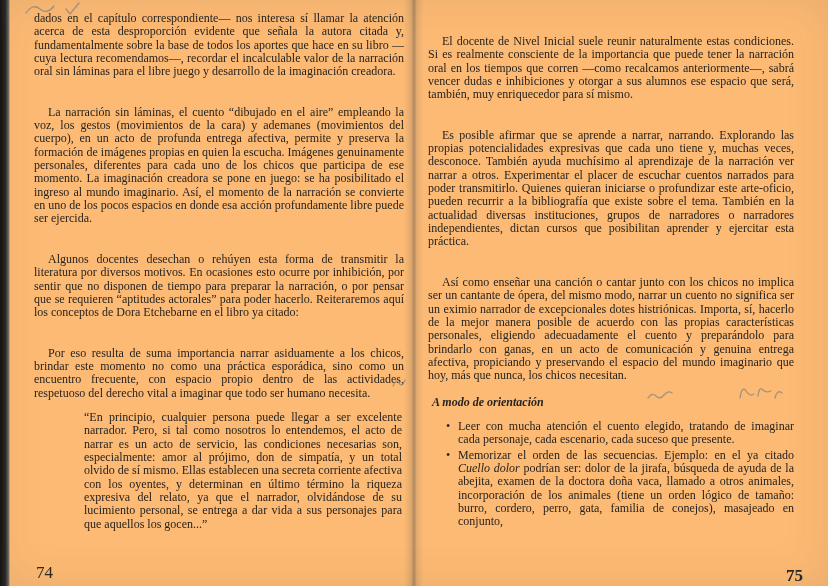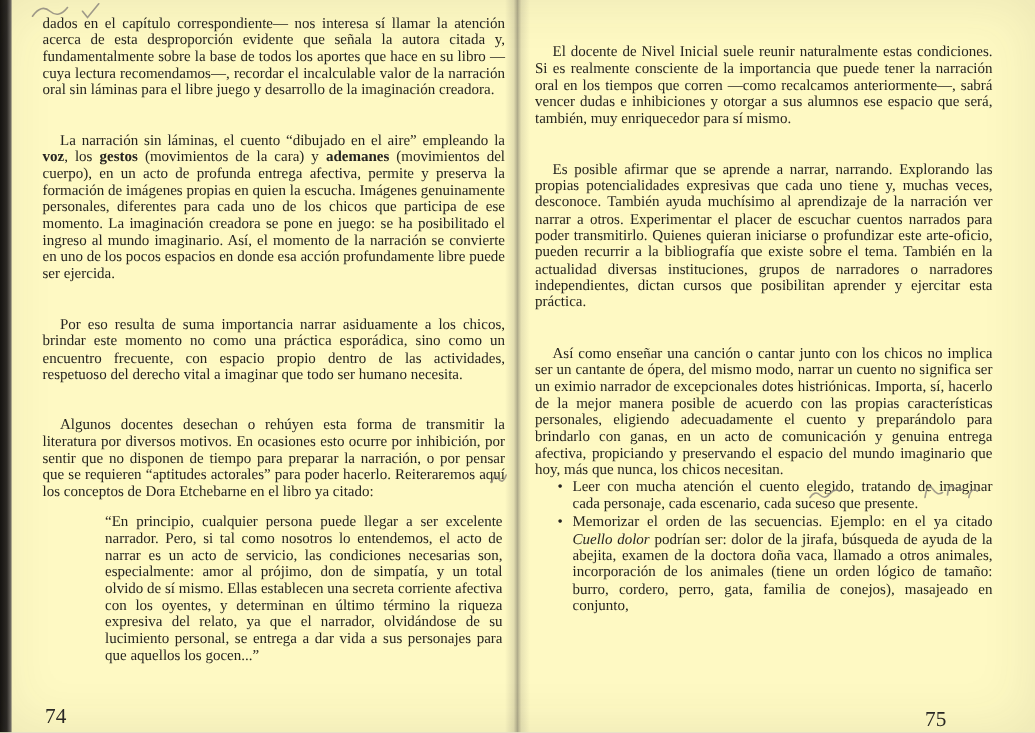"dados en el capítulo correspondiente—" .scan { background: #fef9c3 -> #fdba74 }
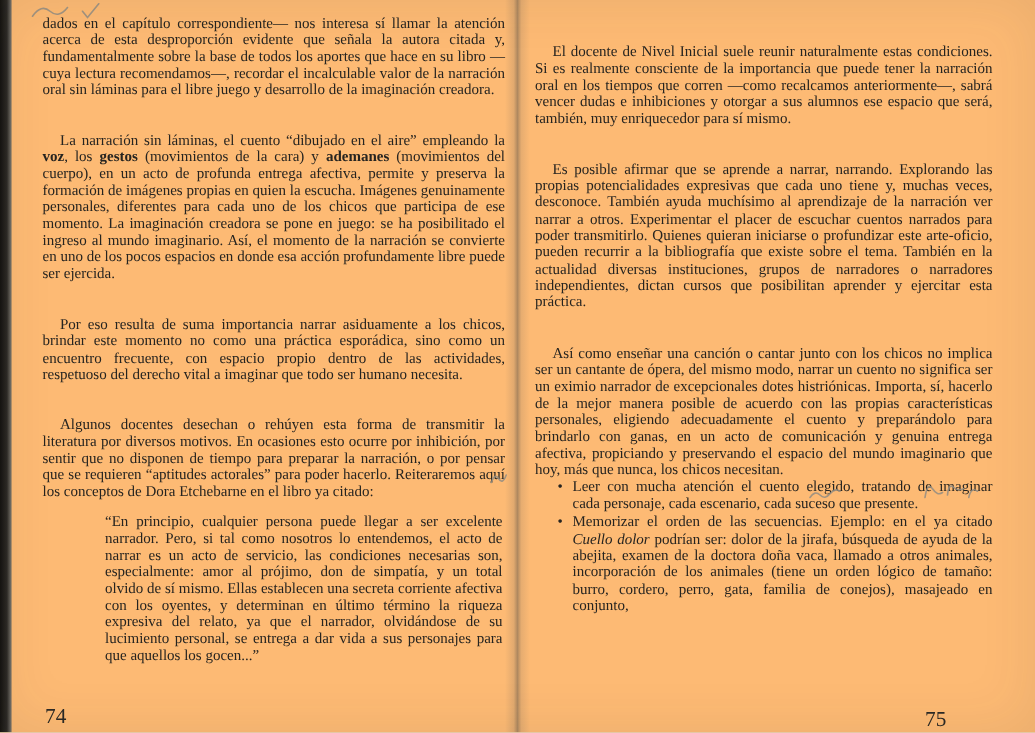"voz" .b { font-weight: bold -> normal }
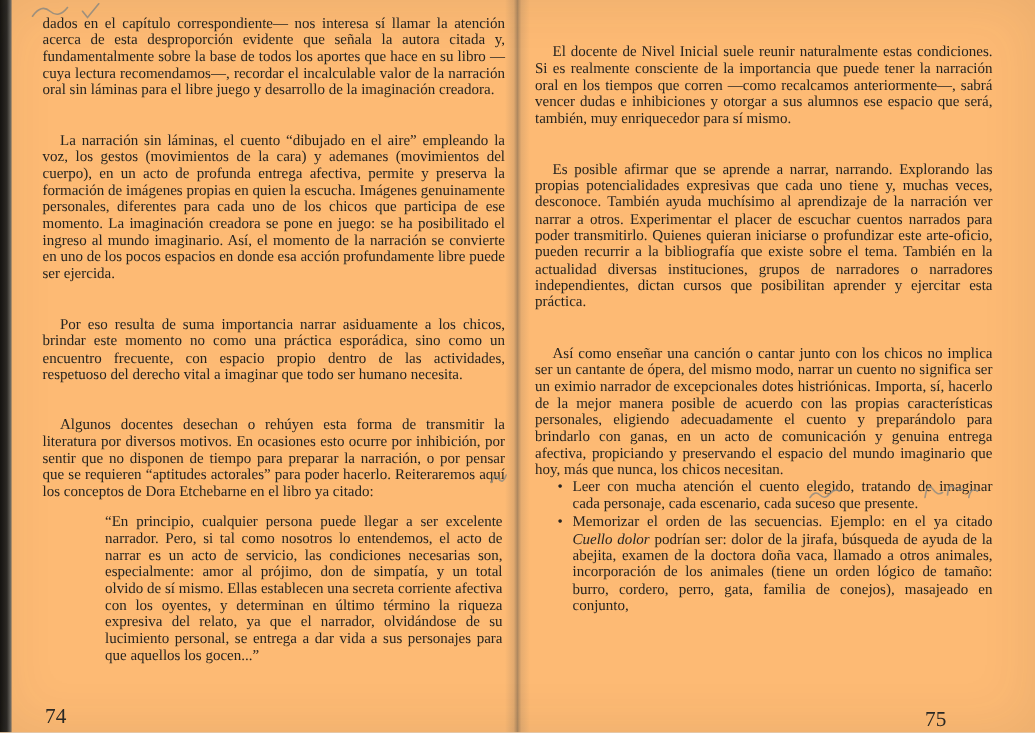"Por eso resulta de suma" p.para { order: before "Algunos docentes desechan o rehúyen" -> after "Algunos docentes desechan o rehúyen" }
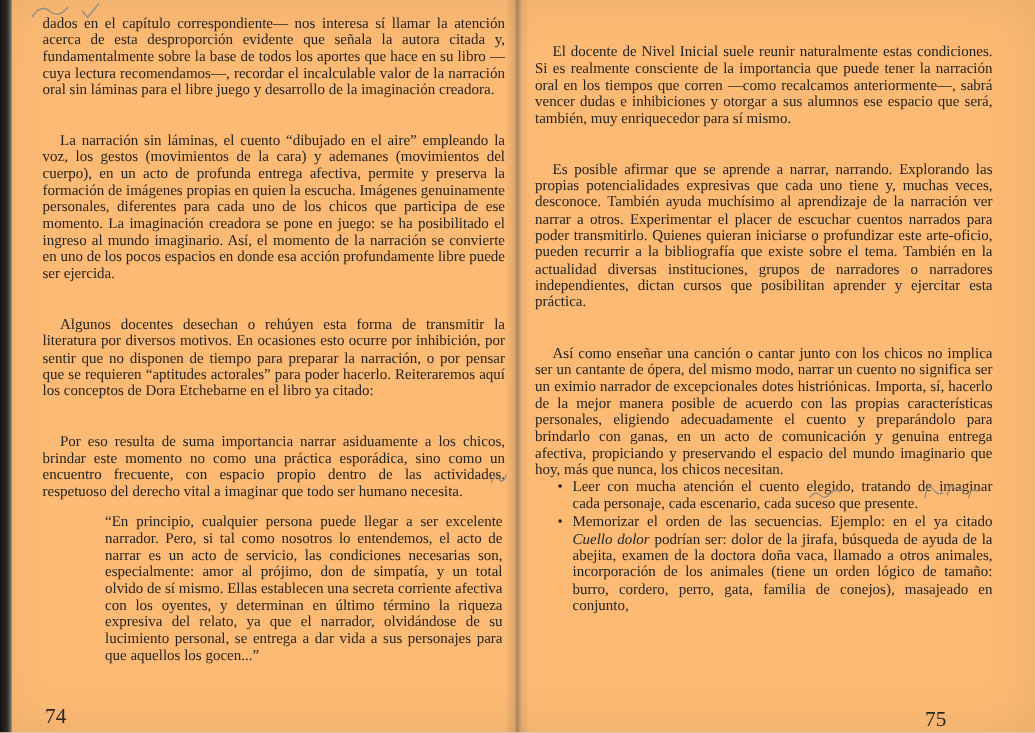"A modo de orientación" h3.heading { html: none -> <h3>A modo de orientación</h3> }
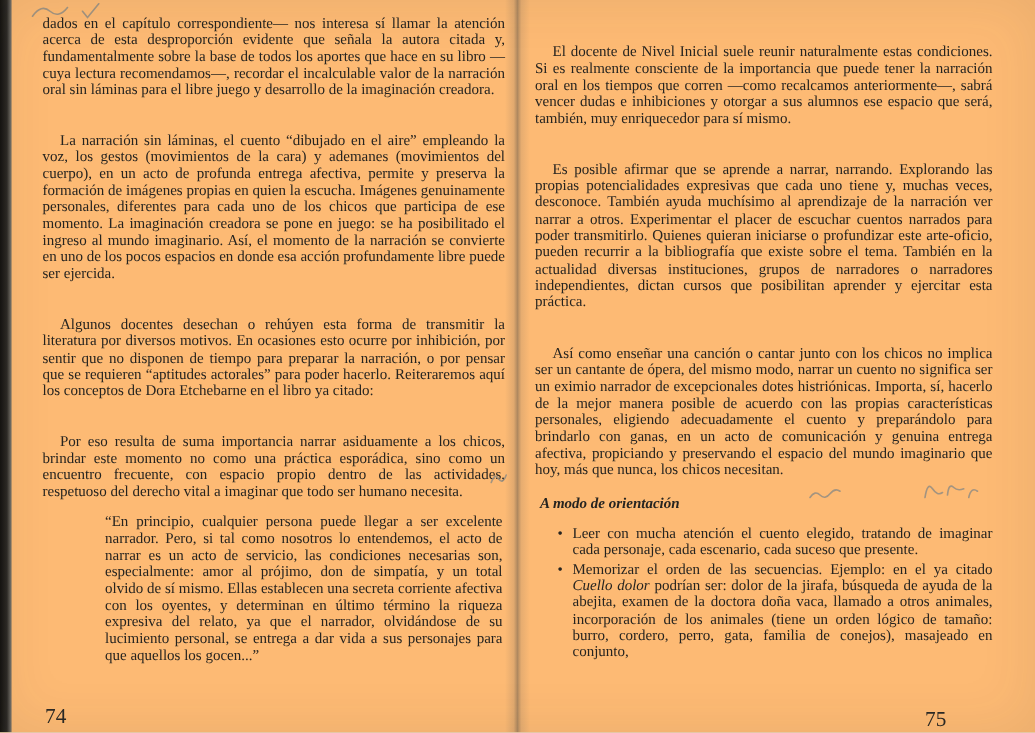"75" .pn-right { font-weight: none -> bold; left: 740px -> 786px }
